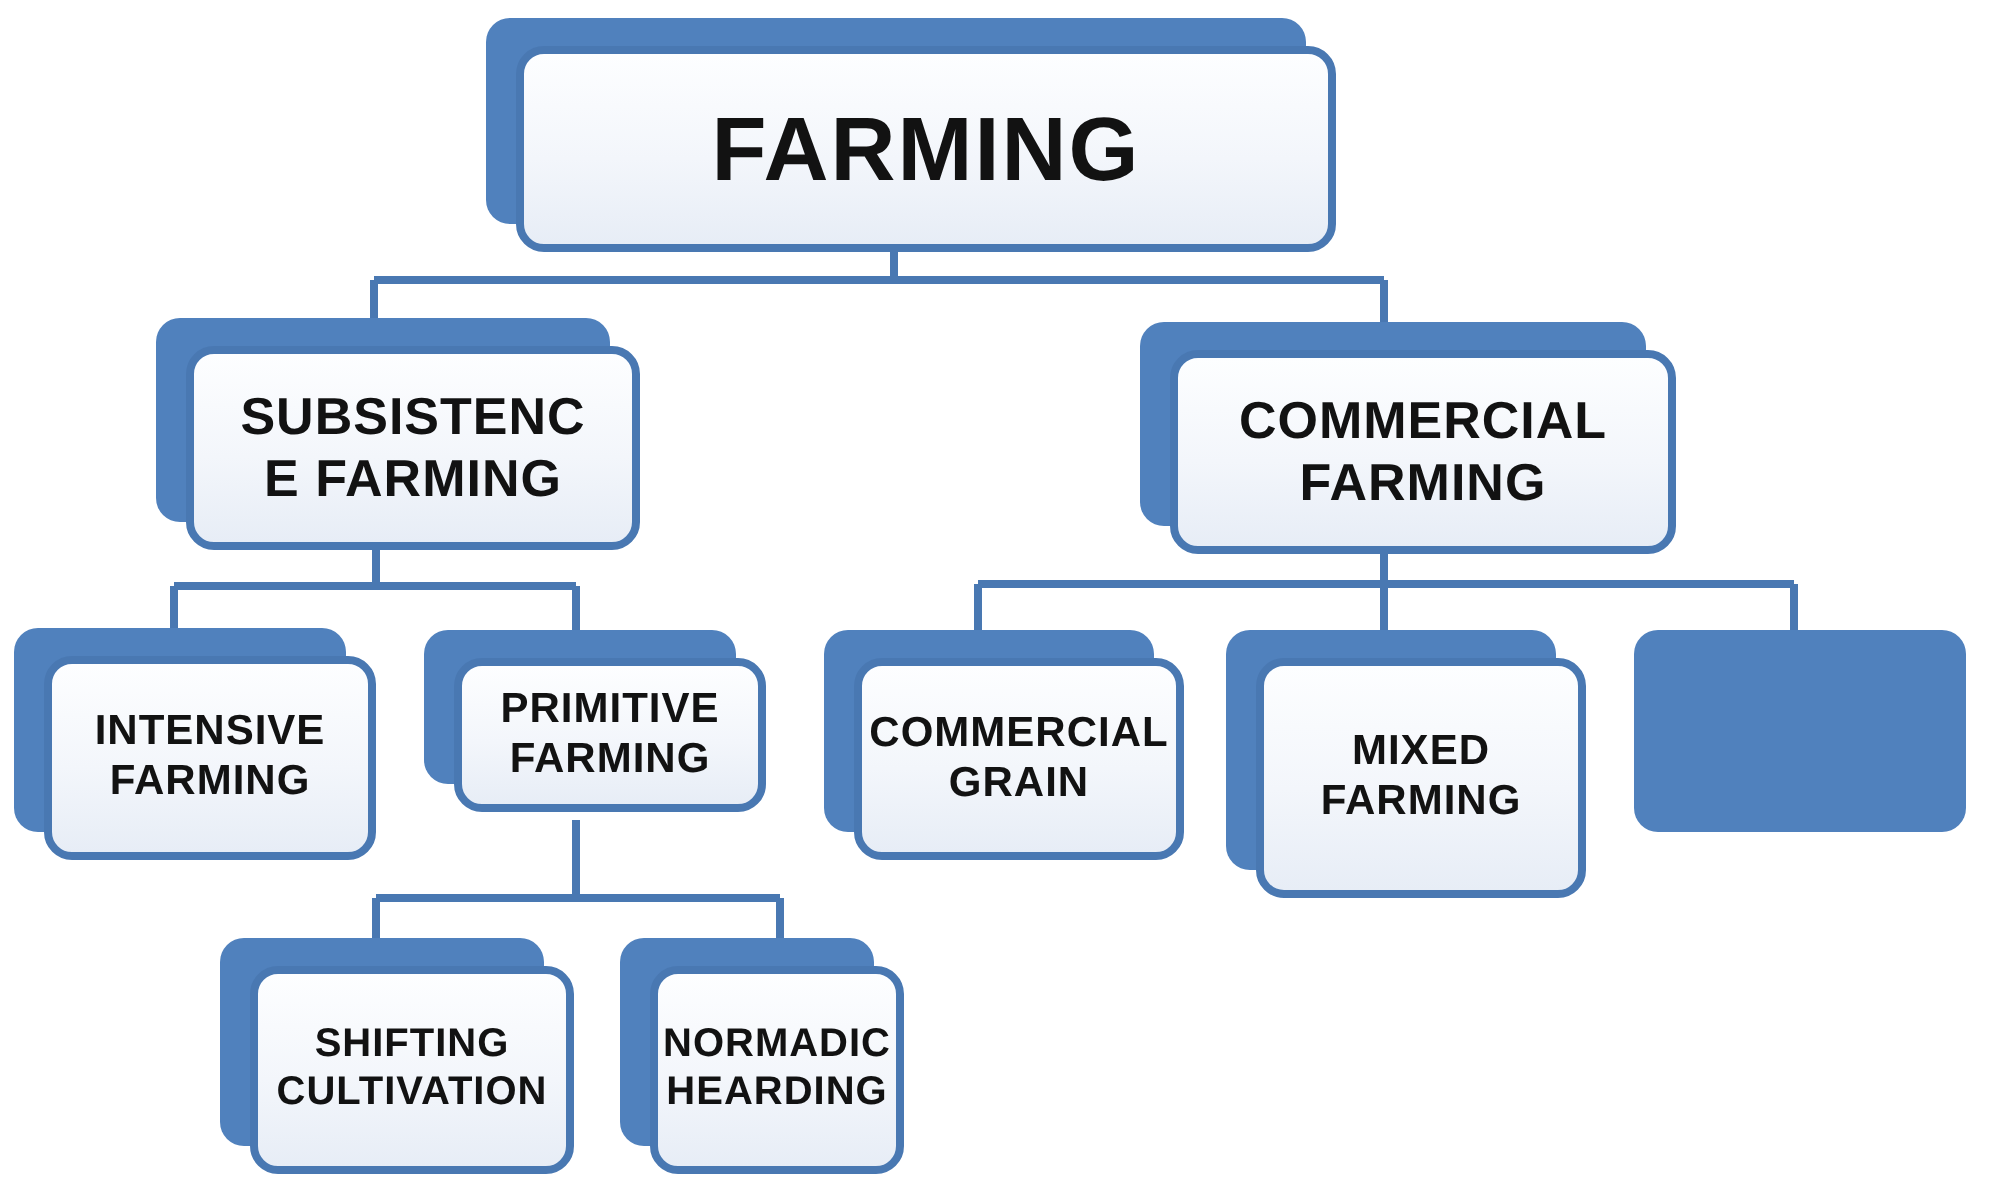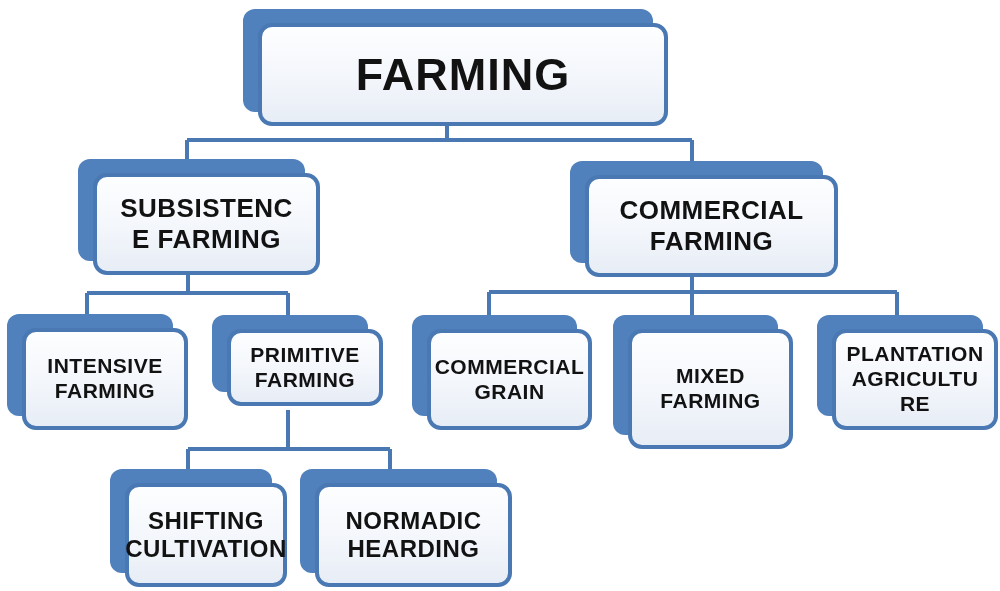"PLANTATION" div.card { html: <div> <span>PLANTATION AGRICULTU RE</span> </div> -> none }
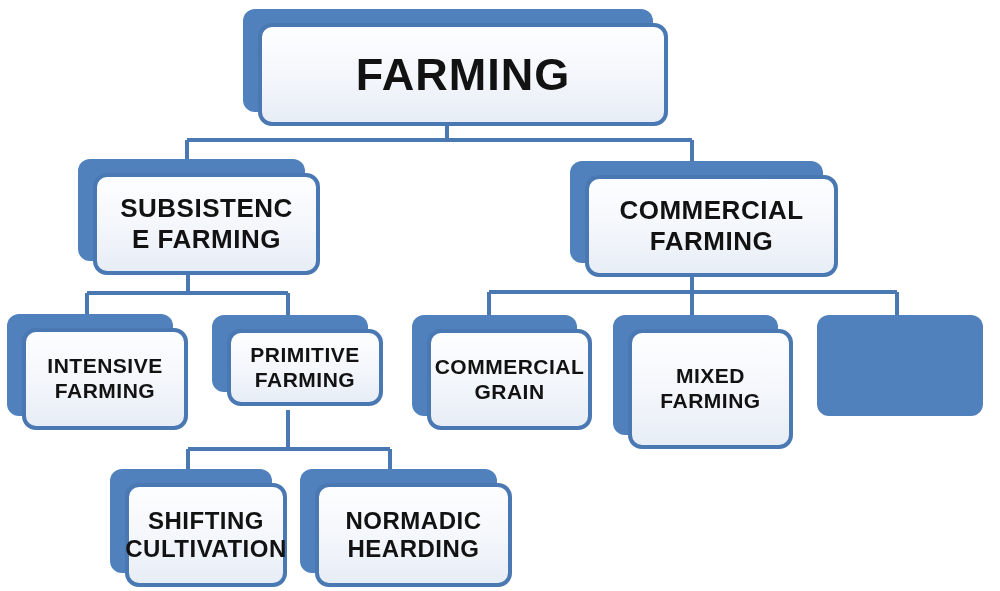"SHIFTING" .lvl4 .label { font-size: 24px -> 20px }
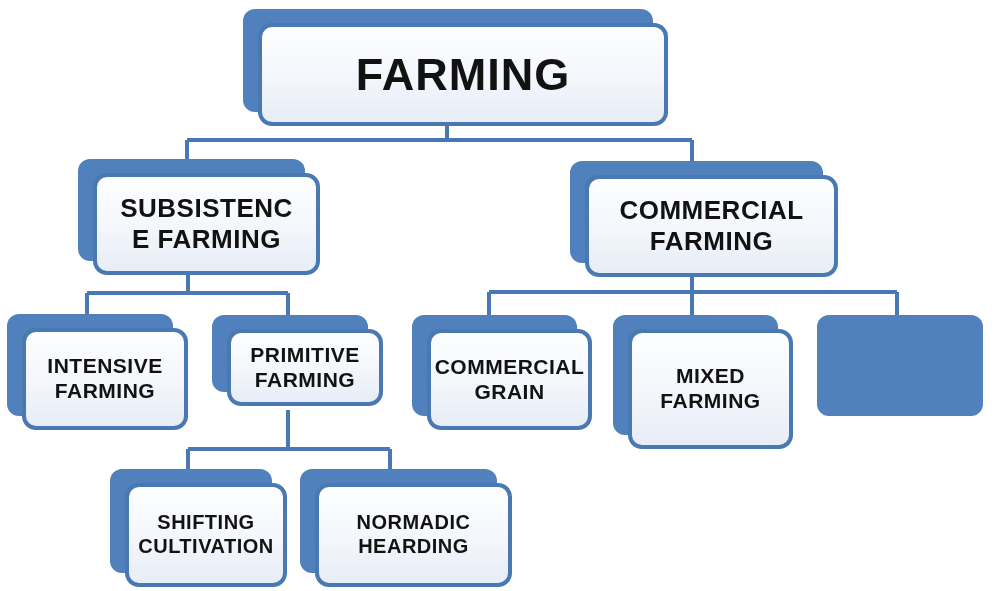"NORMADIC" #node-normadic { left: 300px -> 310px; width: 212px -> 142px }
